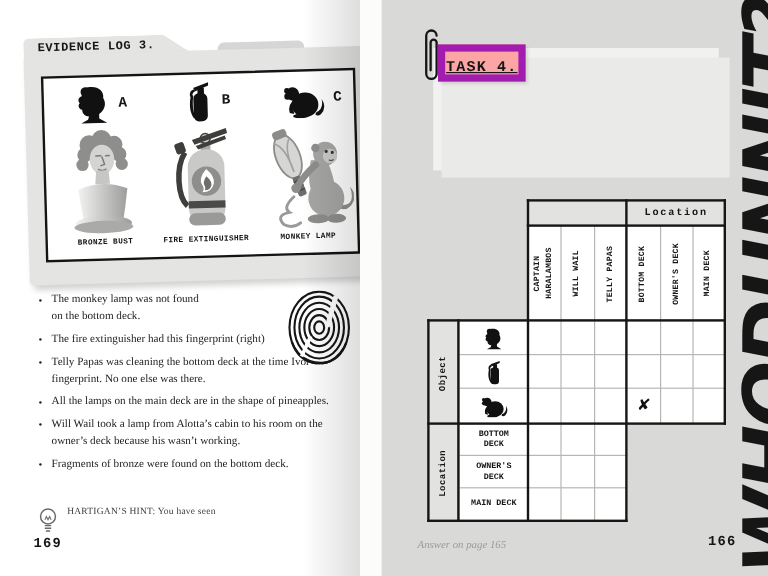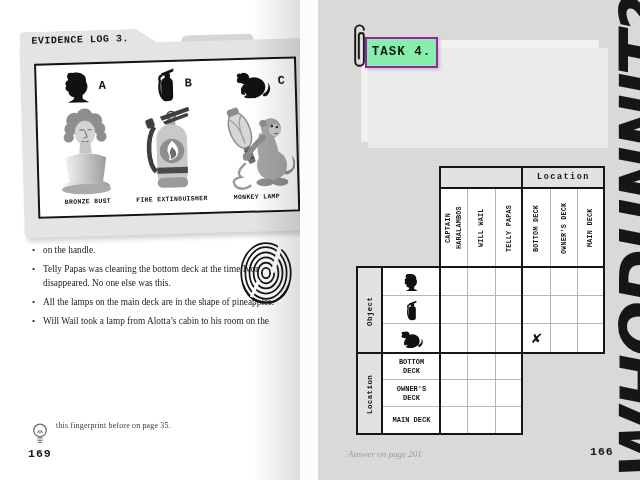"TASK 4." .task-box { background: #86efac -> #fca5a5; border: 2px solid #a21caf -> 6px solid #a21caf; text-decoration: none -> underline }
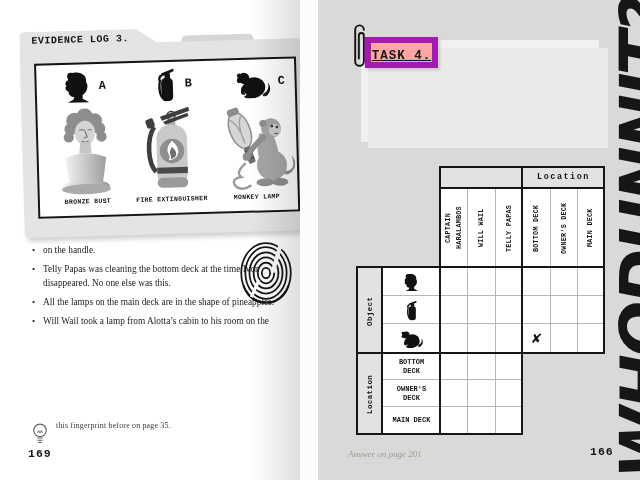"The monkey lamp was not" li { html: none -> <li> <span>The monkey lamp was not found</span> <span>on the bottom deck.</span> </li> }
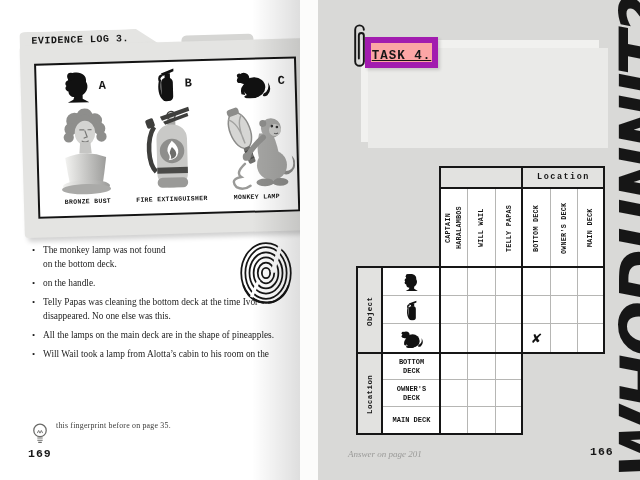"The fire extinguisher had this" span.cl { html: none -> <span>The fire extinguisher had this fingerprint (right)</span> }
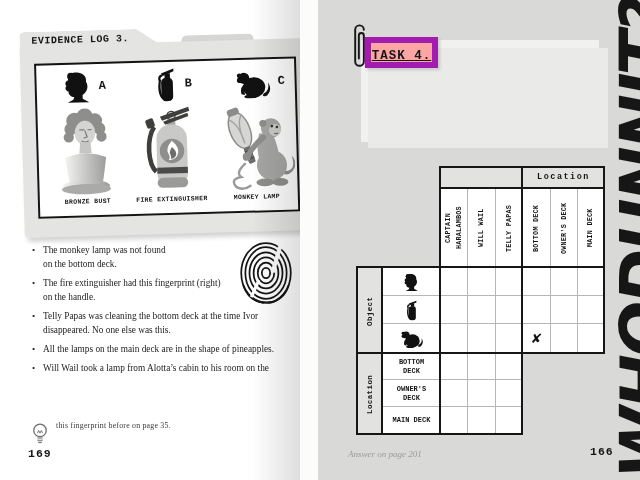"on the handle." span.cl { html: <span>on the handle.</span> -> none }
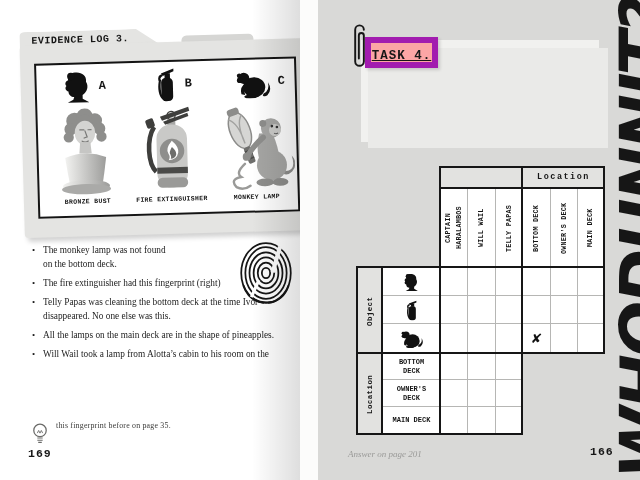"disappeared. No one else was" span.cl { text: disappeared. No one else was this -> fingerprint. No one else was there }
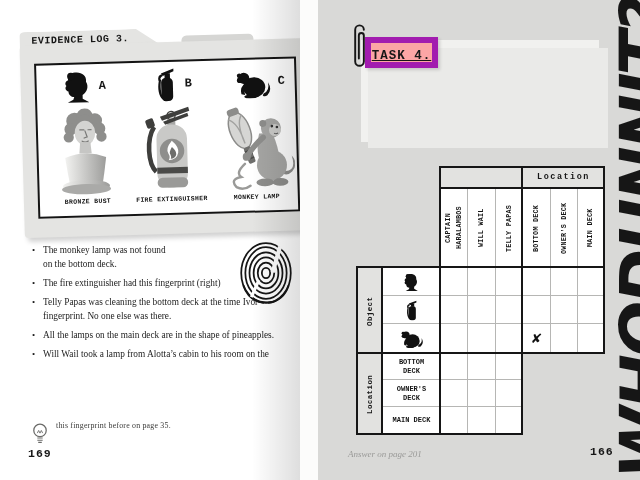"owner’s deck because his wasn’t" span.cl { html: none -> <span>owner’s deck because his wasn’t working.</span> }
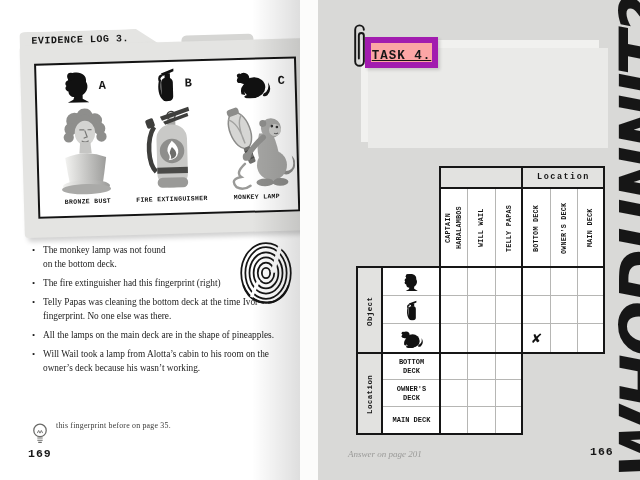"Fragments of bronze were found" li { html: none -> <li> <span>Fragments of bronze were found on the bottom deck.</span> </li> }
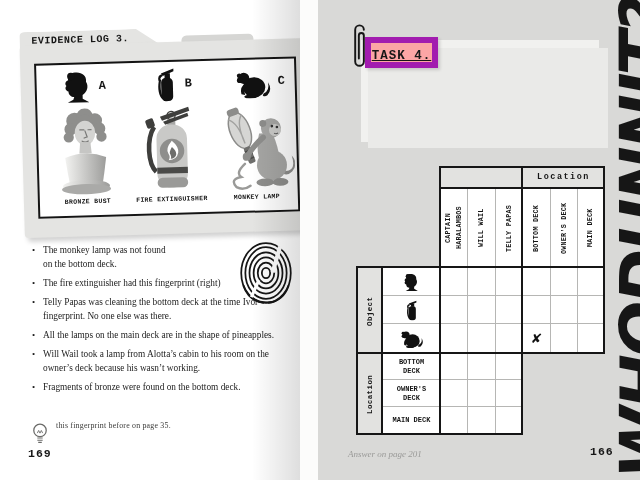"HARTIGAN’S HINT: You have seen" span.cl { html: none -> <span>HARTIGAN’S HINT: You have seen</span> }
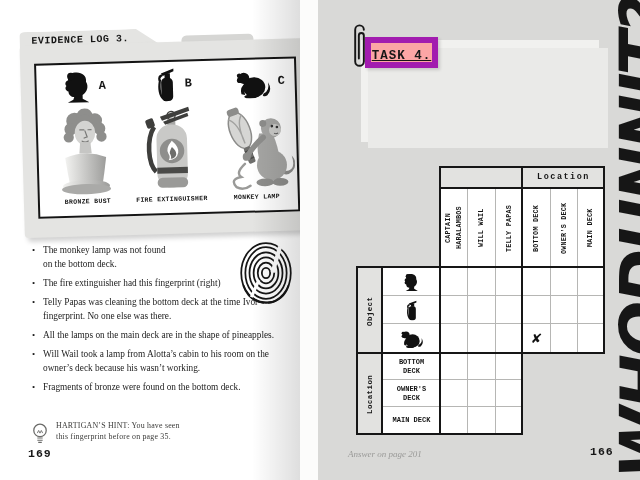"this fingerprint before on page" span.cl { html: <span>this fingerprint before on page 35.</span> -> none }
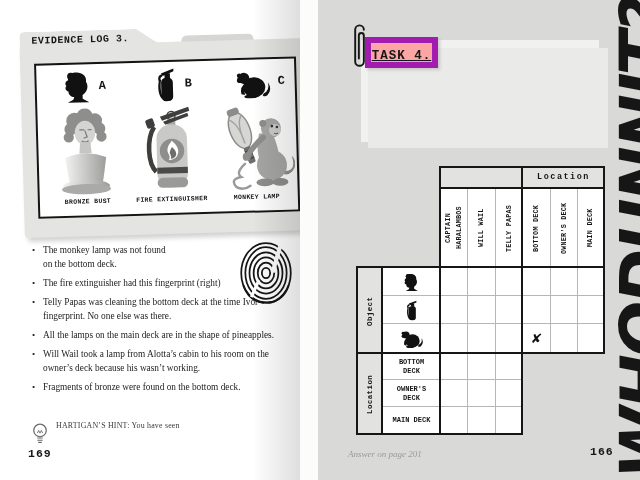"Answer on page 201" div.answer-note { text: 201 -> 165 }
